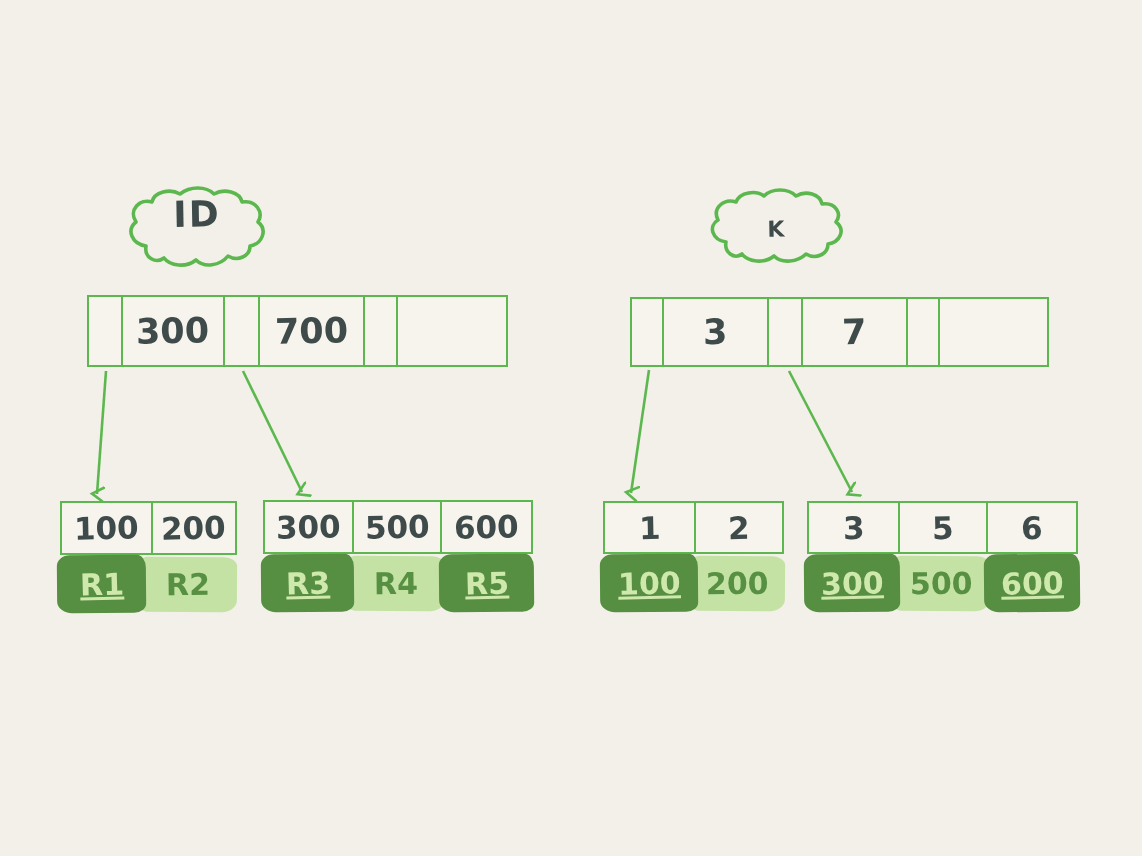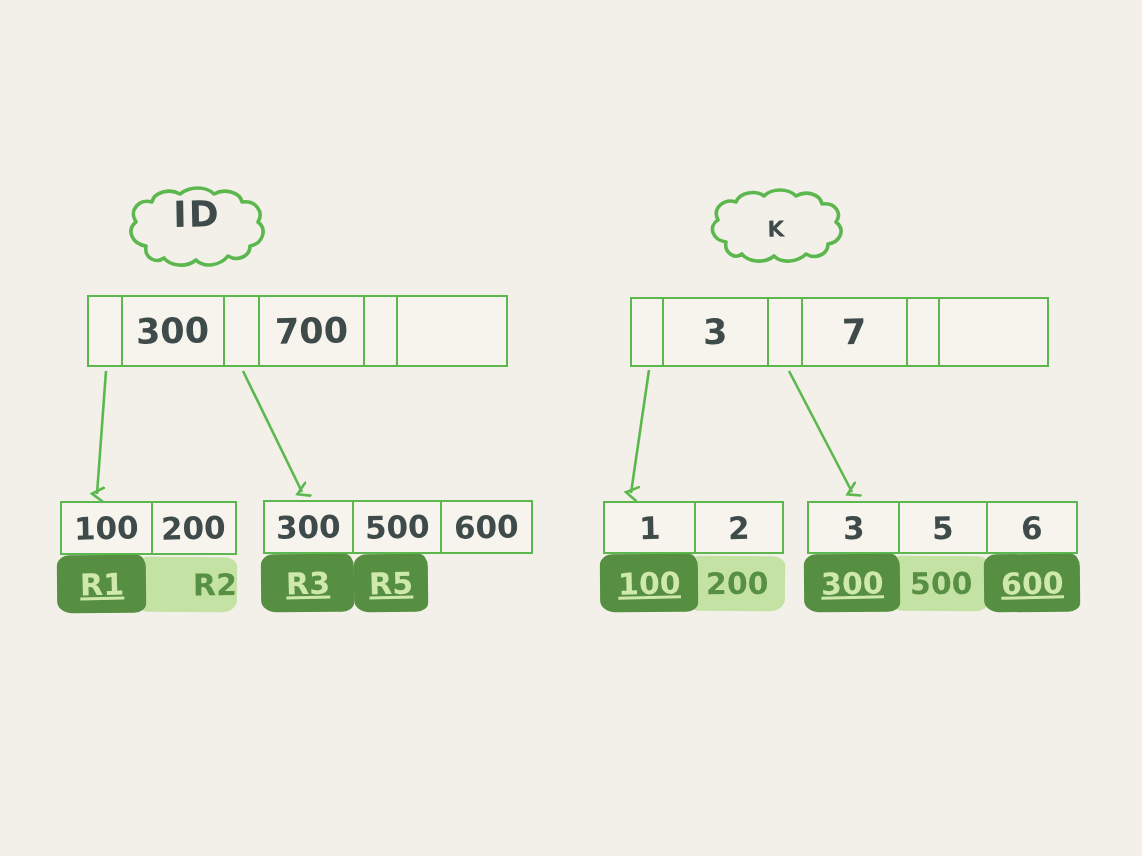"R2" div.block { justify-content: flex-end -> none }
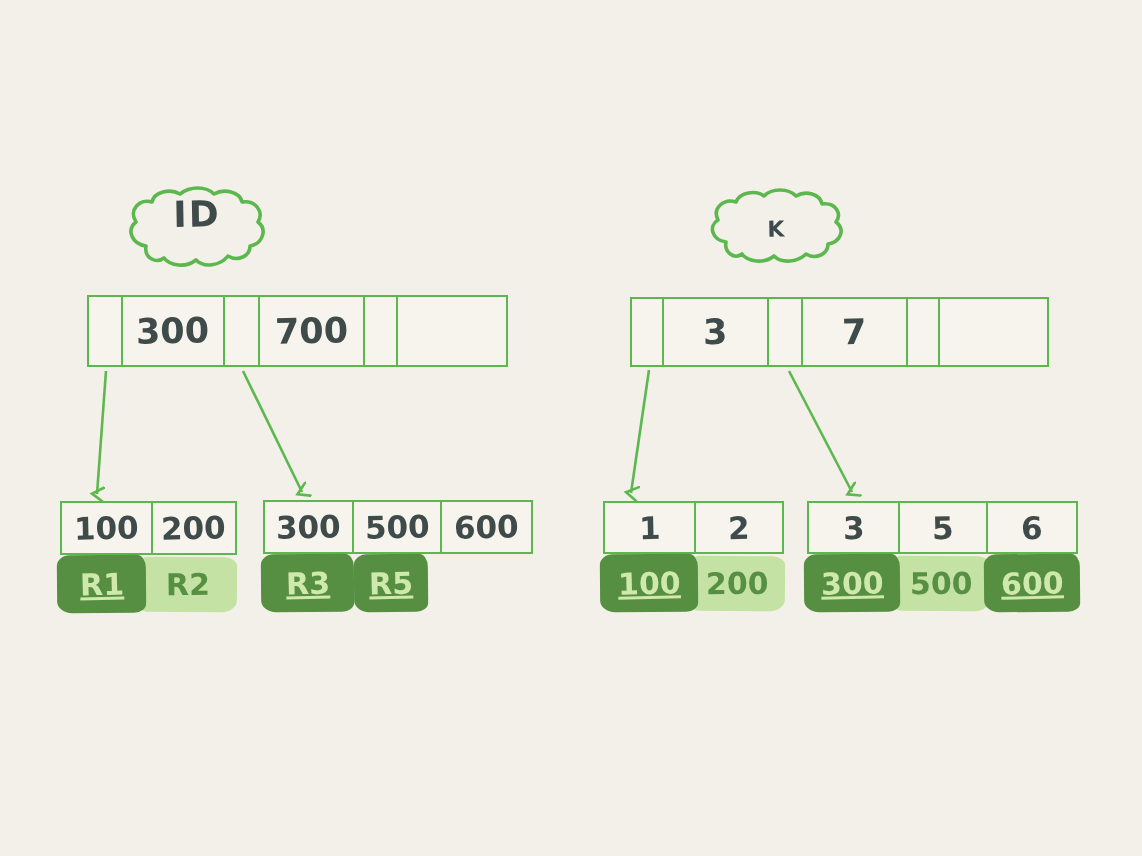"R4" div.block { html: none -> <div> <span>R4</span> </div> }
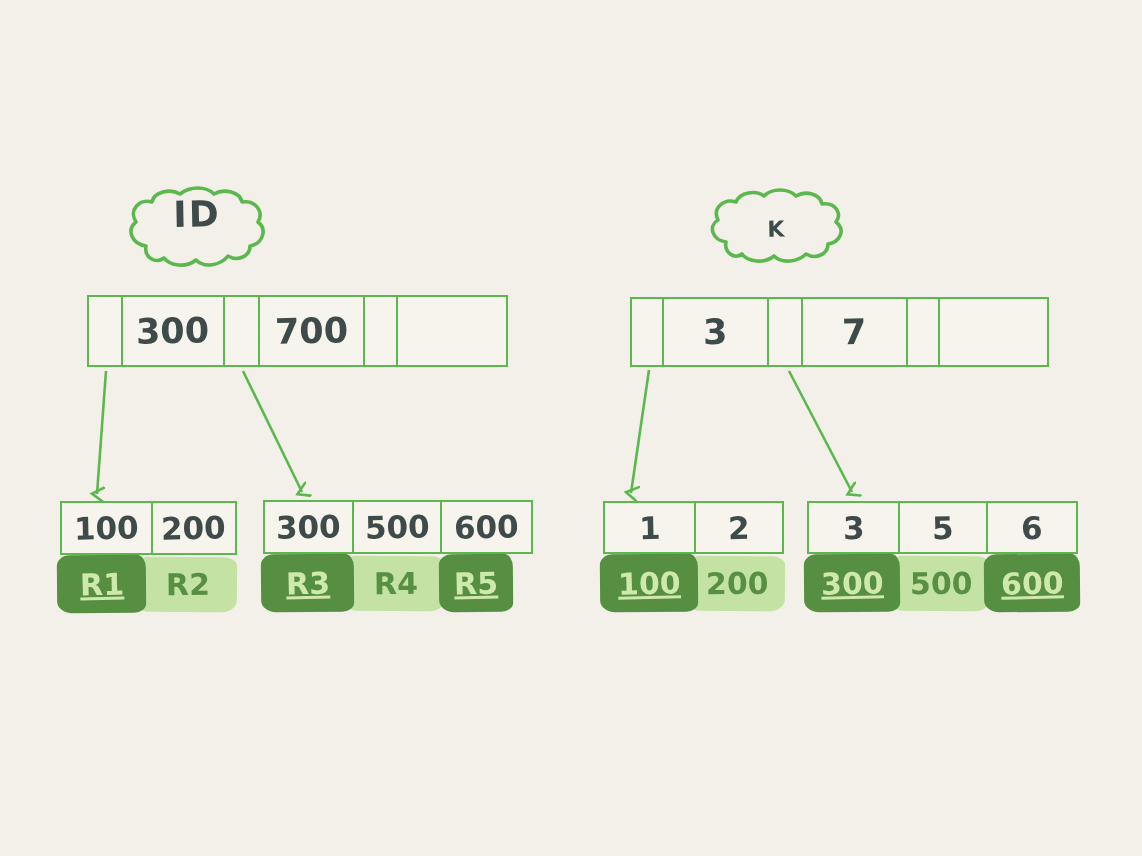"R5" div.block { width: 74px -> 95px }
